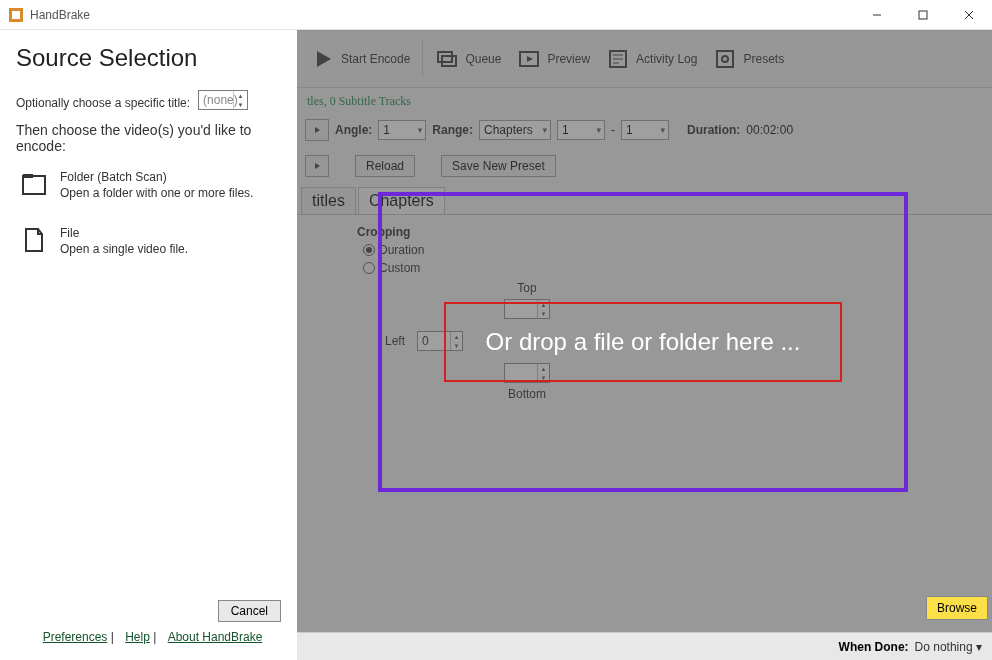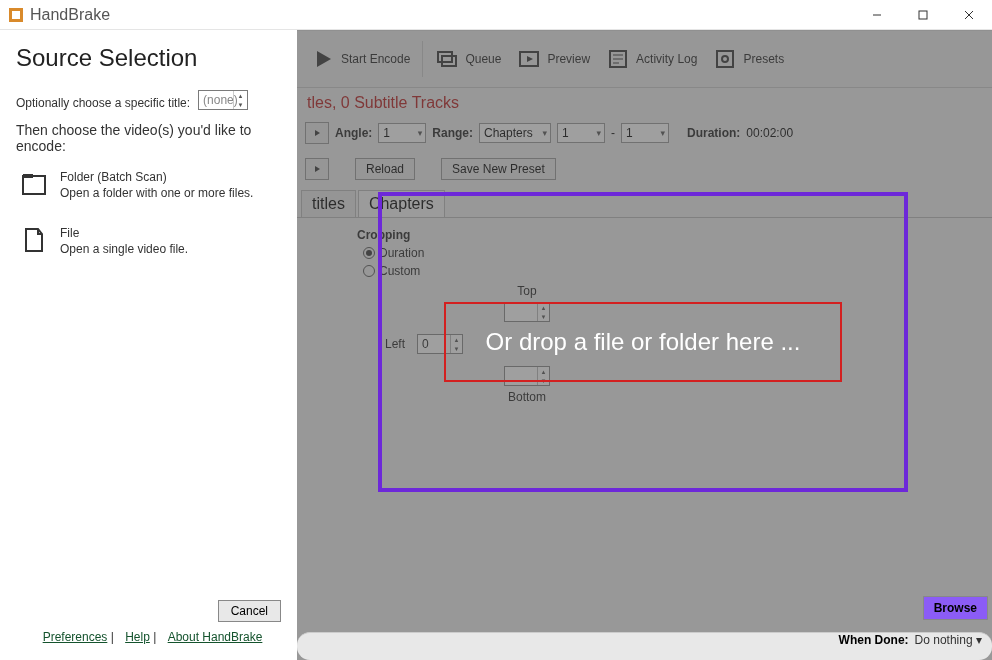"HandBrake" .titlebar .title { font-size: 16px -> 12px }
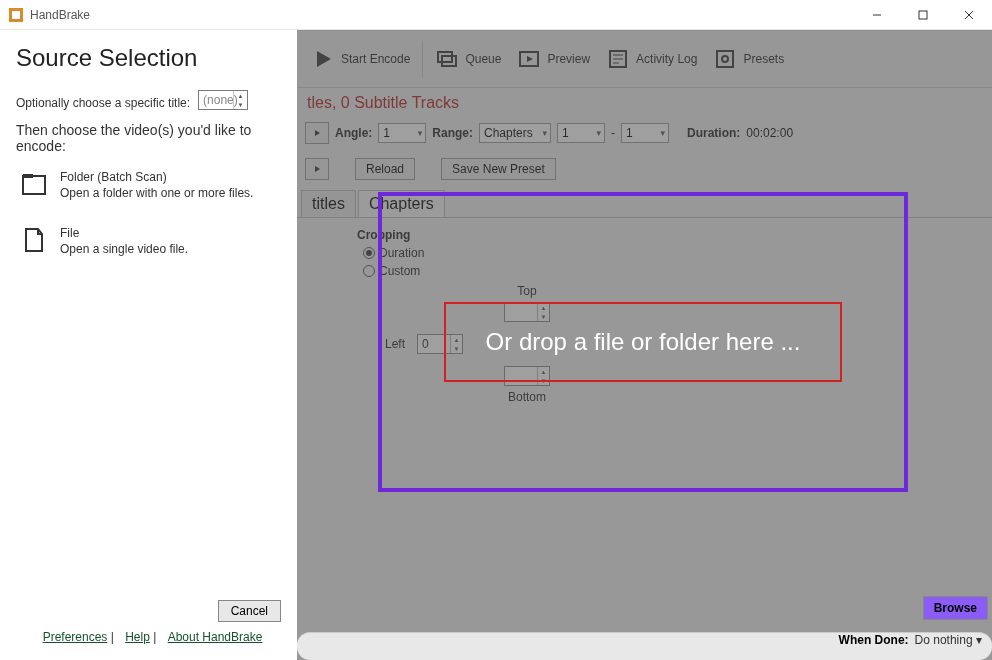"tles, 0 Subtitle Tracks" .info-row { color: #b91c1c -> #15803d; font-family: none -> Liberation Serif, serif; font-size: 16px -> 12px }
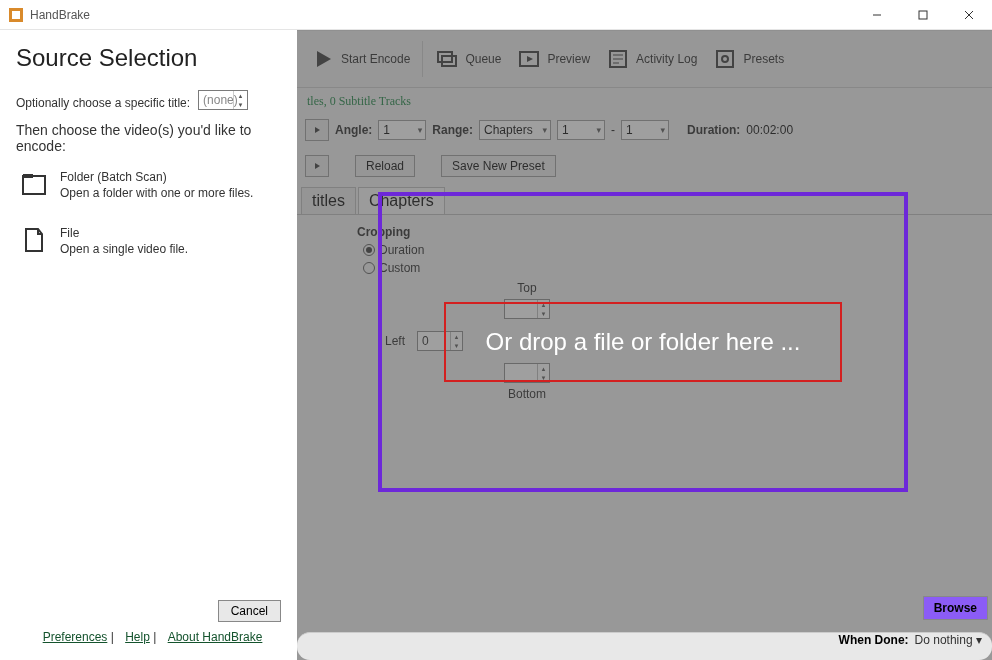"Browse" .browse-btn { background: #8b5cf6 -> #fde047; font-weight: 700 -> 400 }
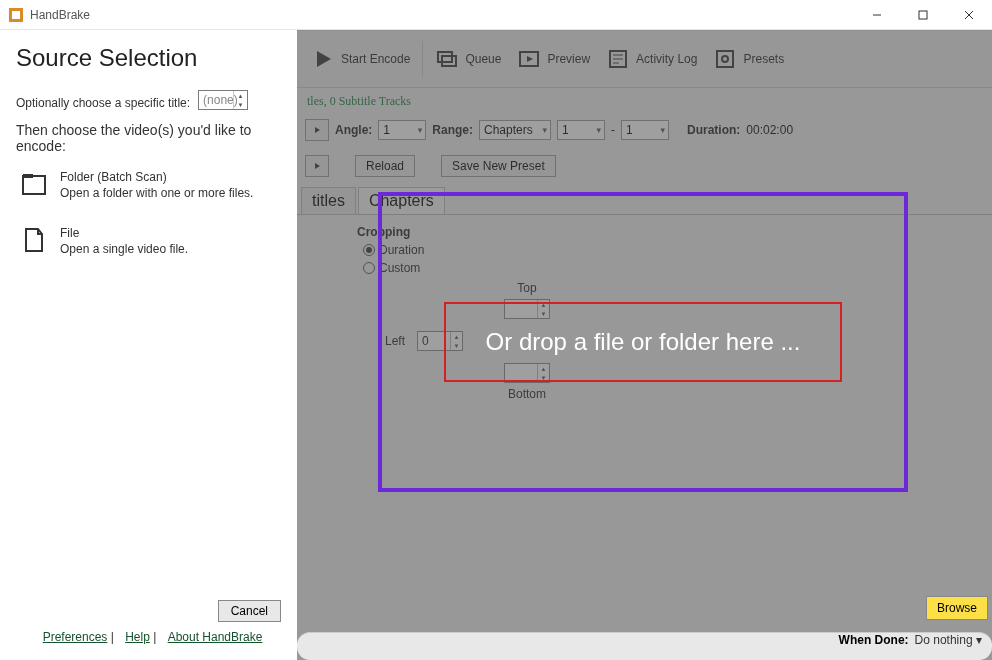"When Done:" .bottom-bar { align-items: none -> center; border-radius: 13px -> none }
